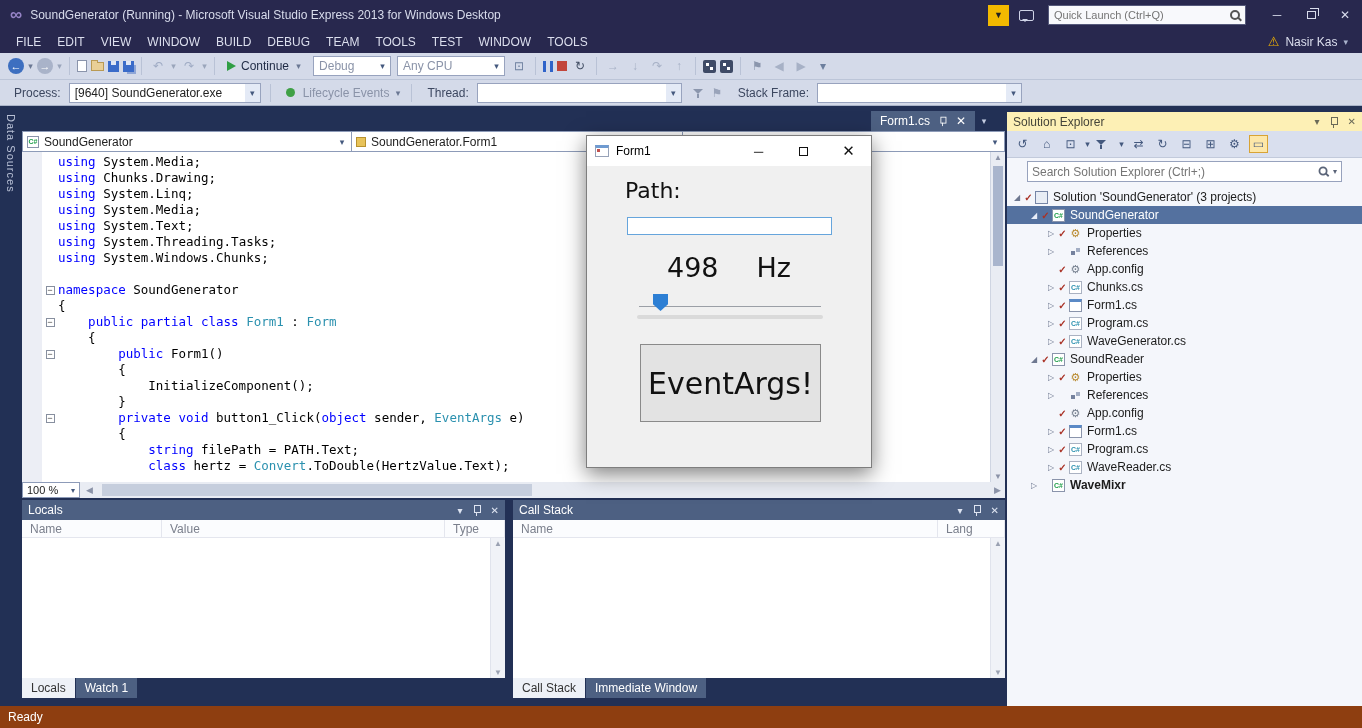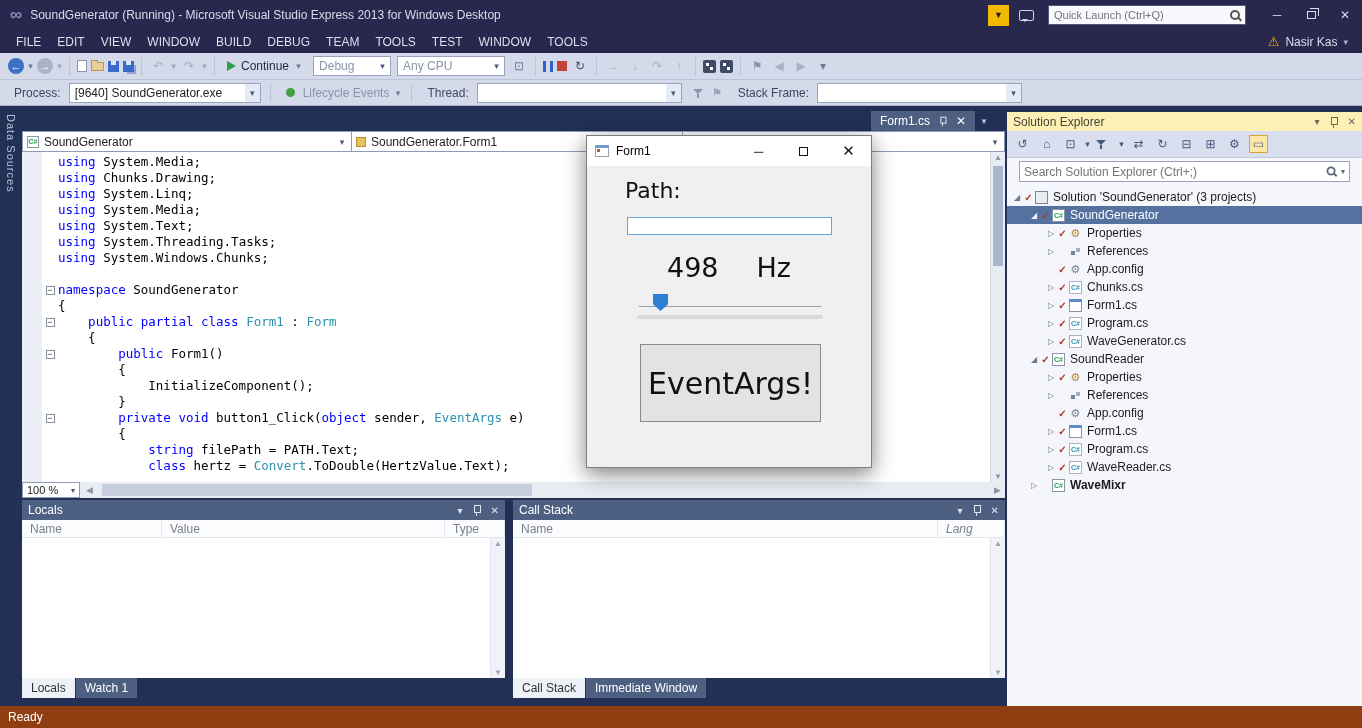"Search Solution Explorer (Ctrl+;)" .se-search { padding: 3px 12px -> 3px 20px }
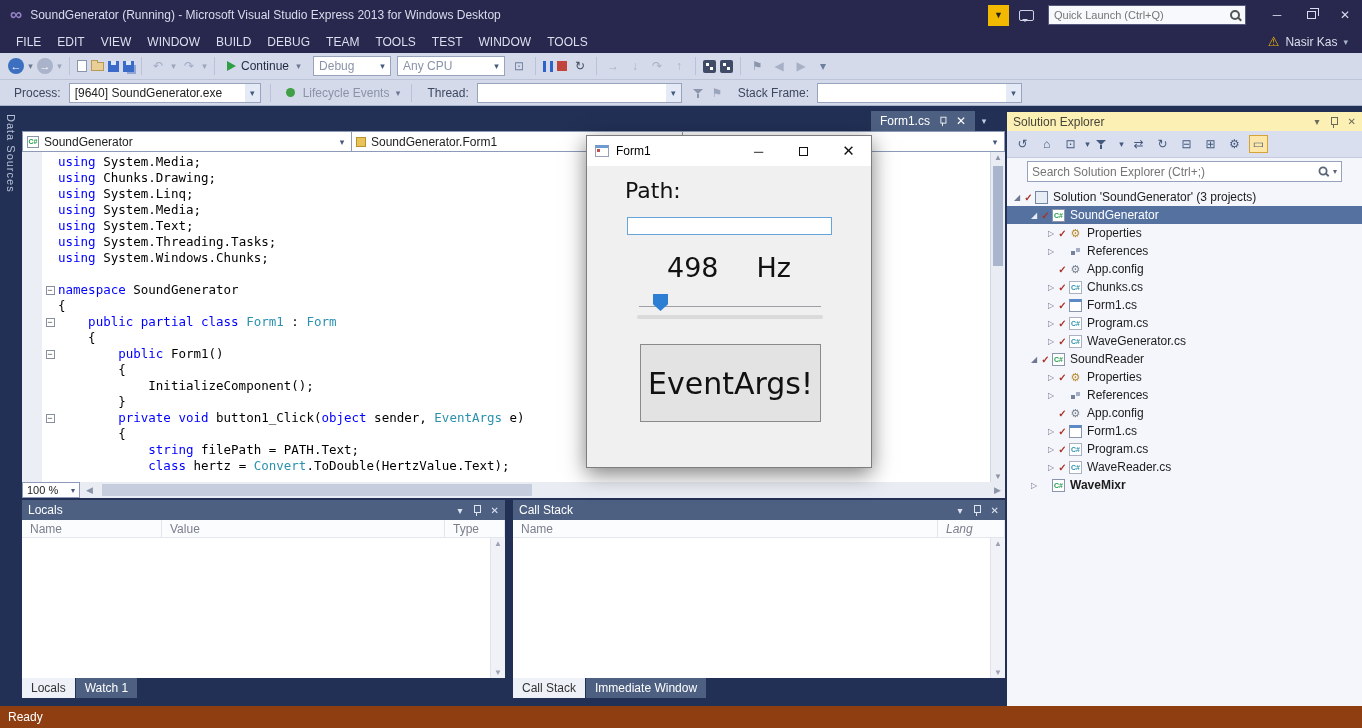"Lang" span.grid-col { font-style: italic -> none }
